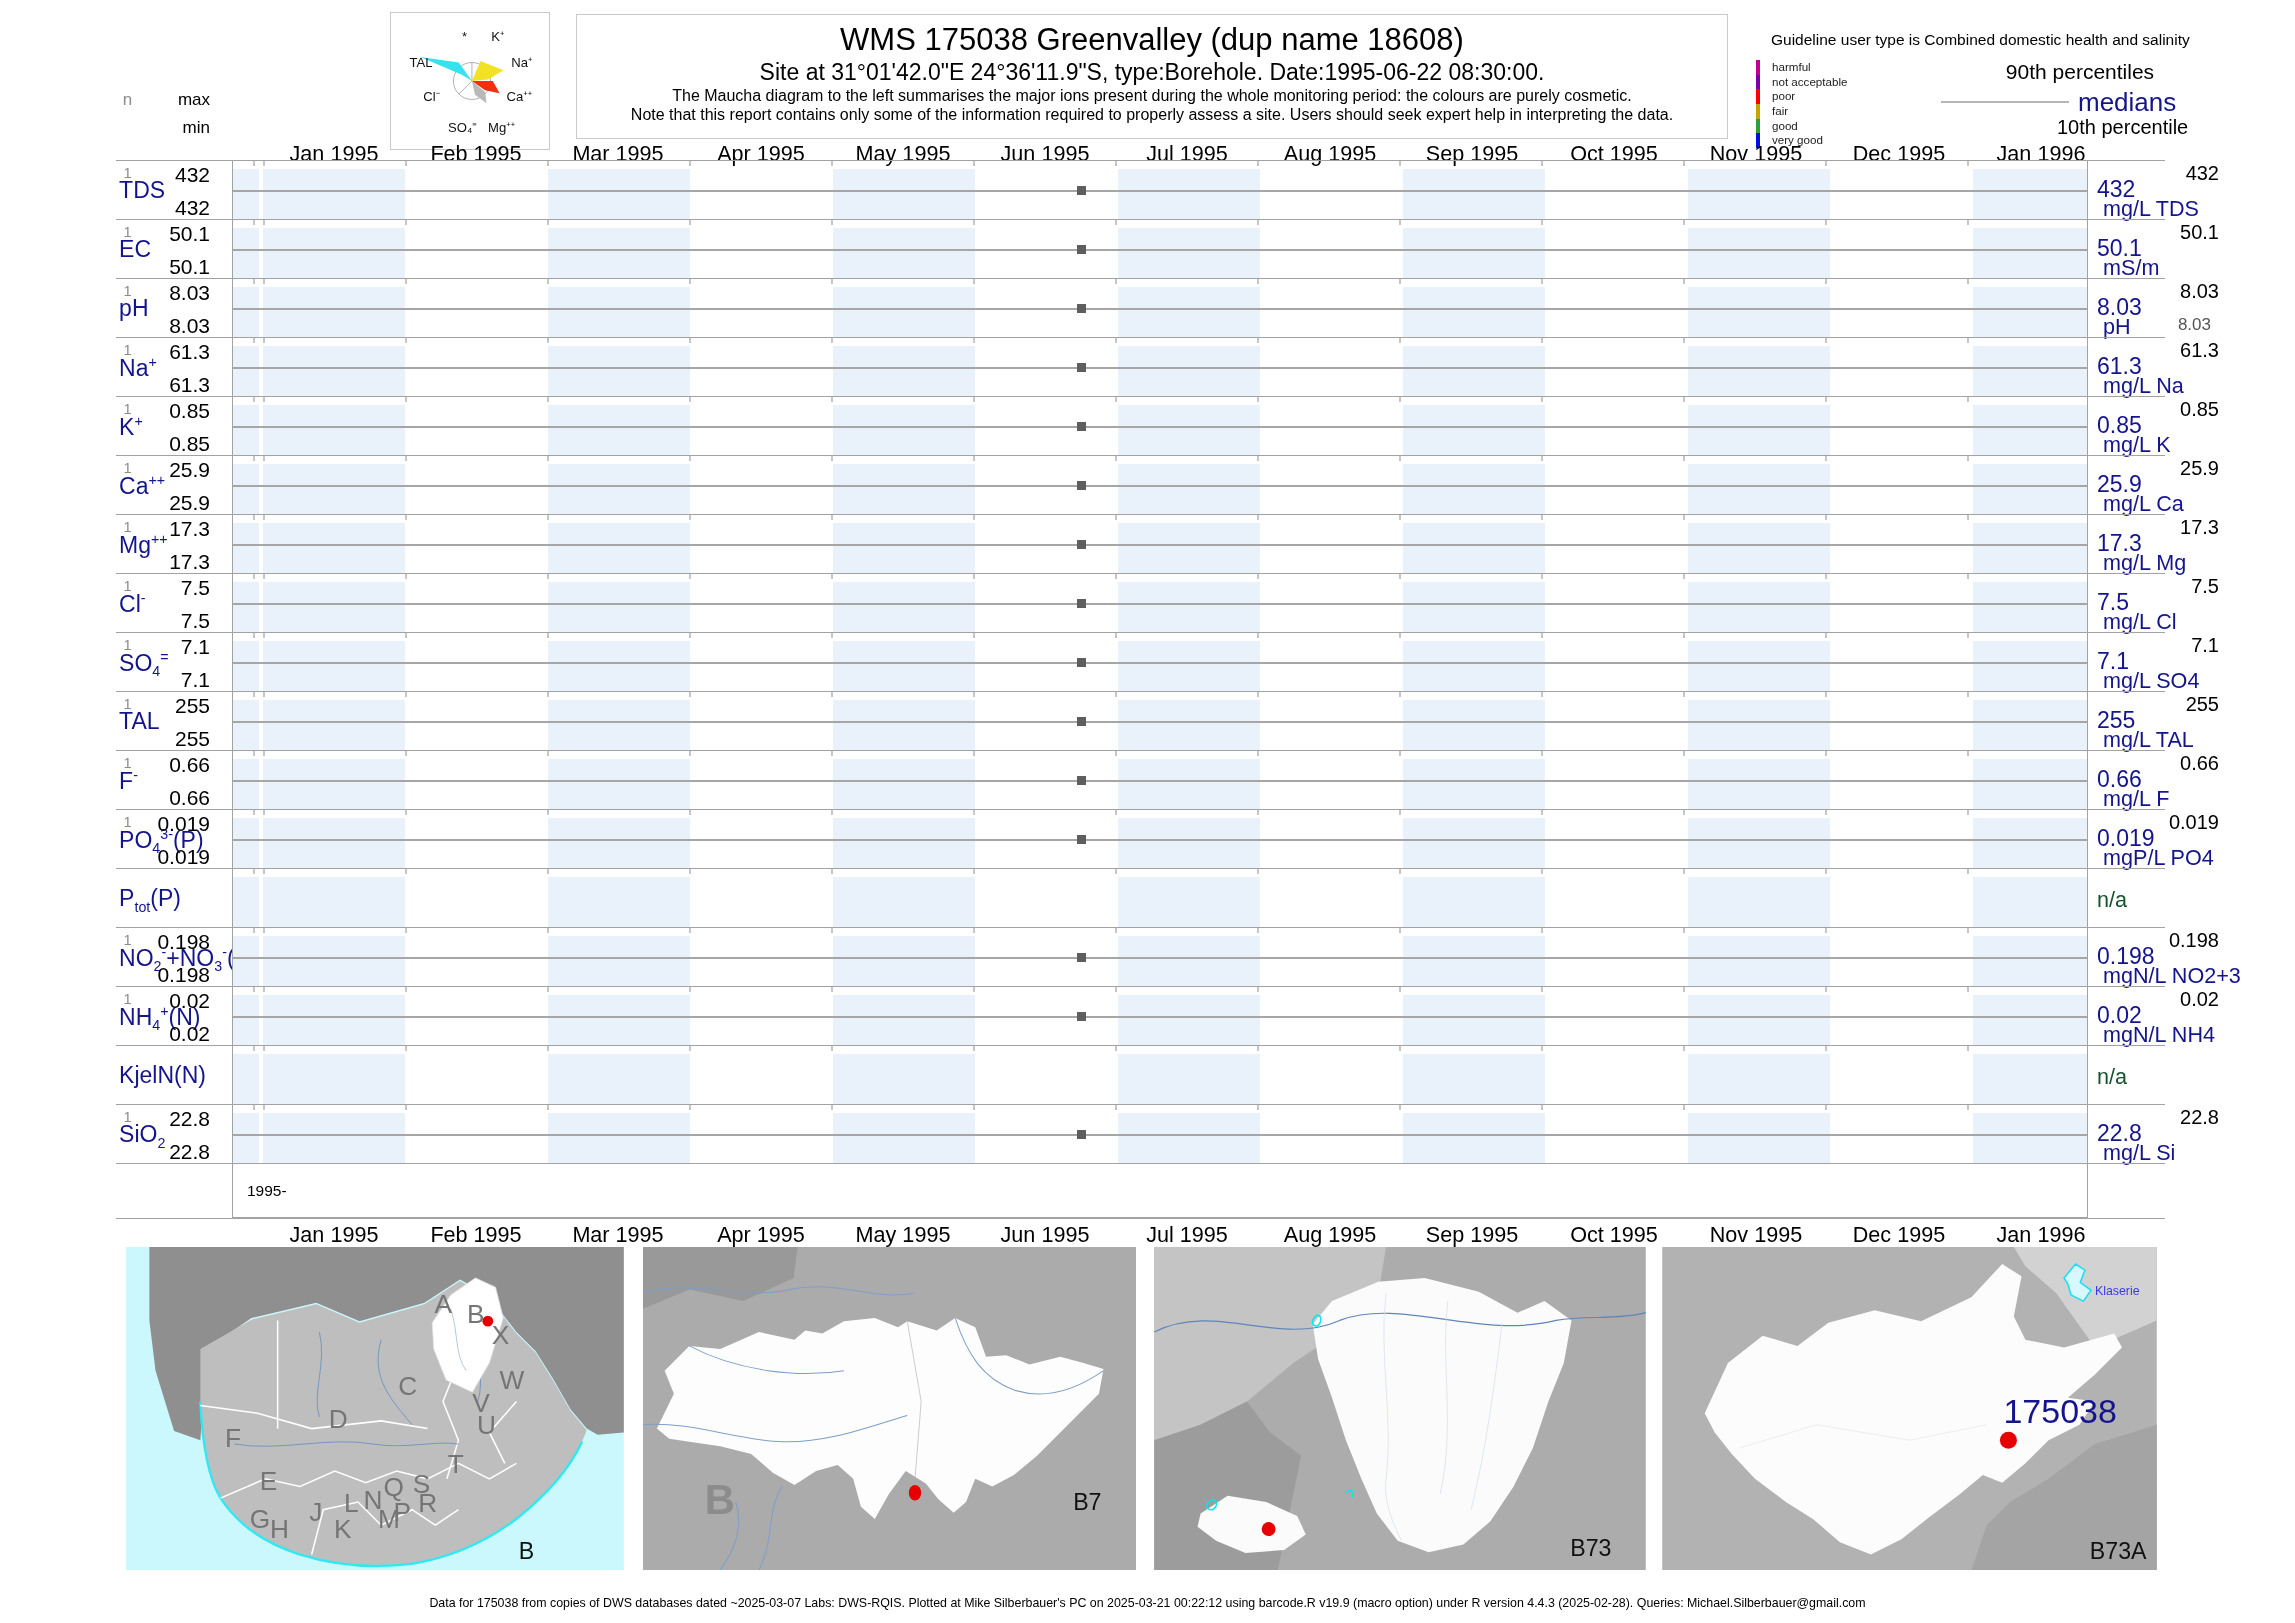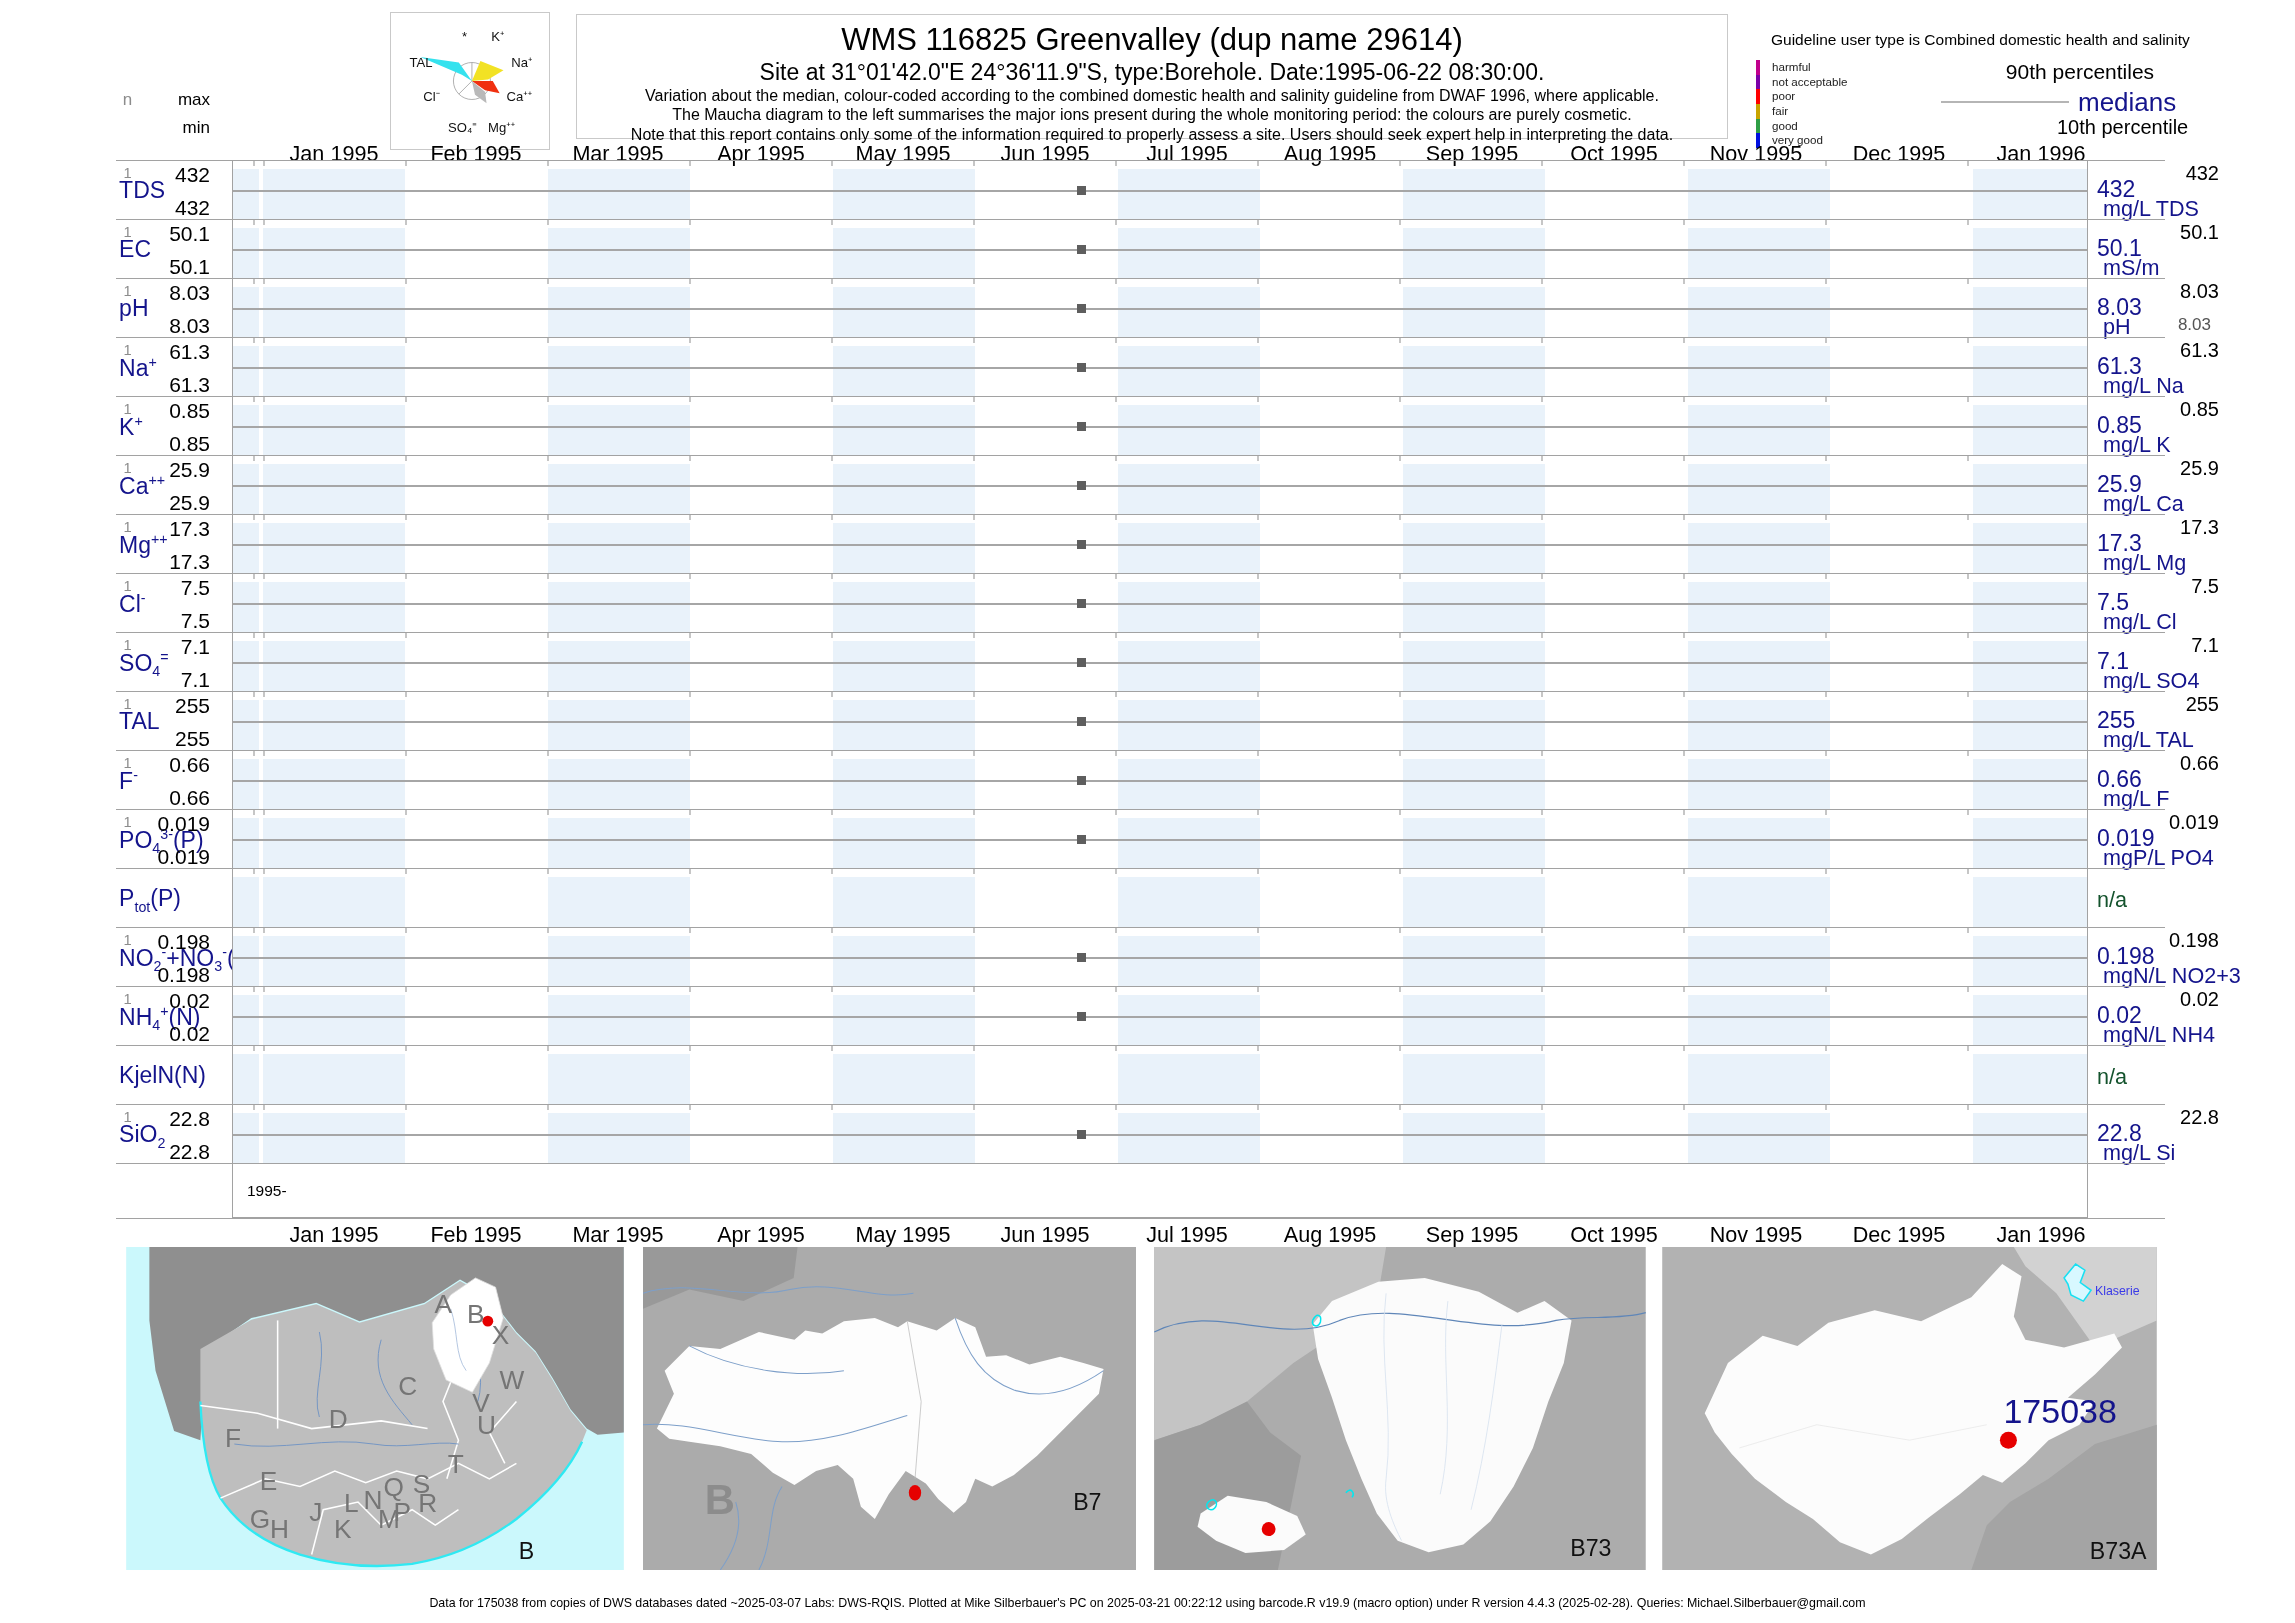"WMS 116825 Greenvalley (dup name" div.t1 { text: 116825  Greenvalley (dup name 29614 -> 175038  Greenvalley (dup name 18608 }
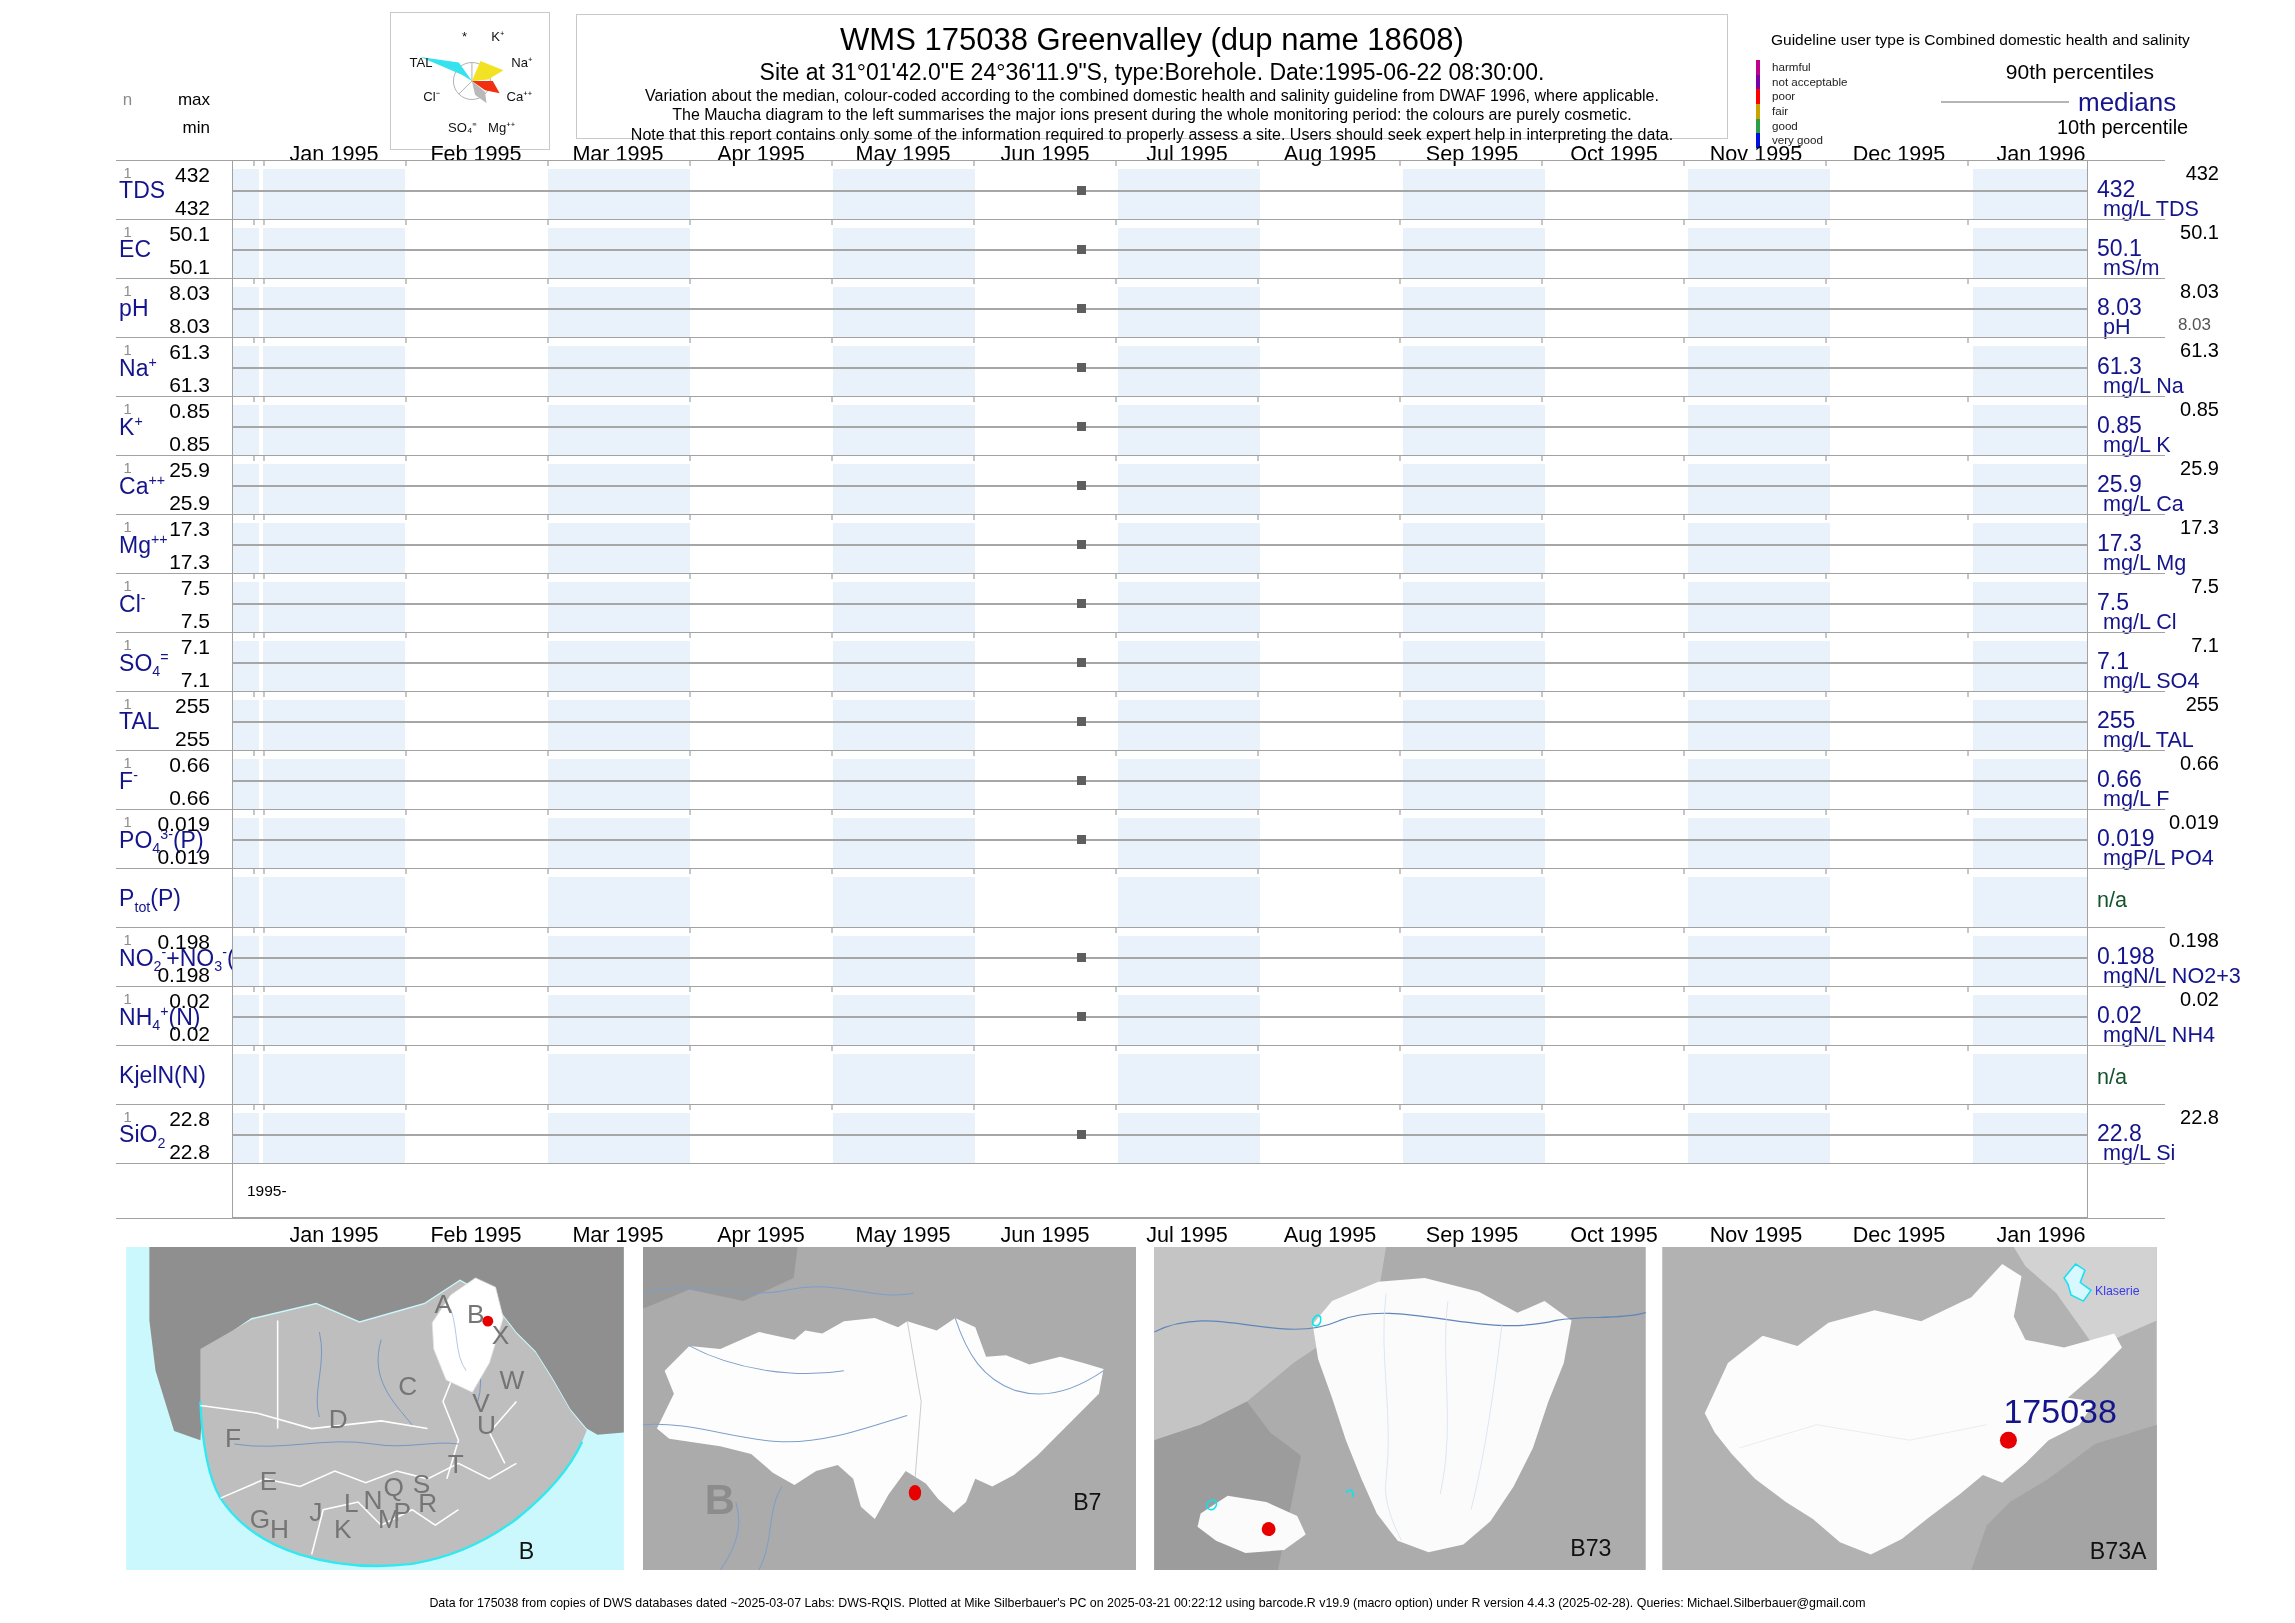"Variation about the median, colour-coded" div.t3 { html: <div>Variation about the median, colour-coded according to the combined domestic health and salinity guideline from DWAF 1996, where applicable.</div> -> none }
